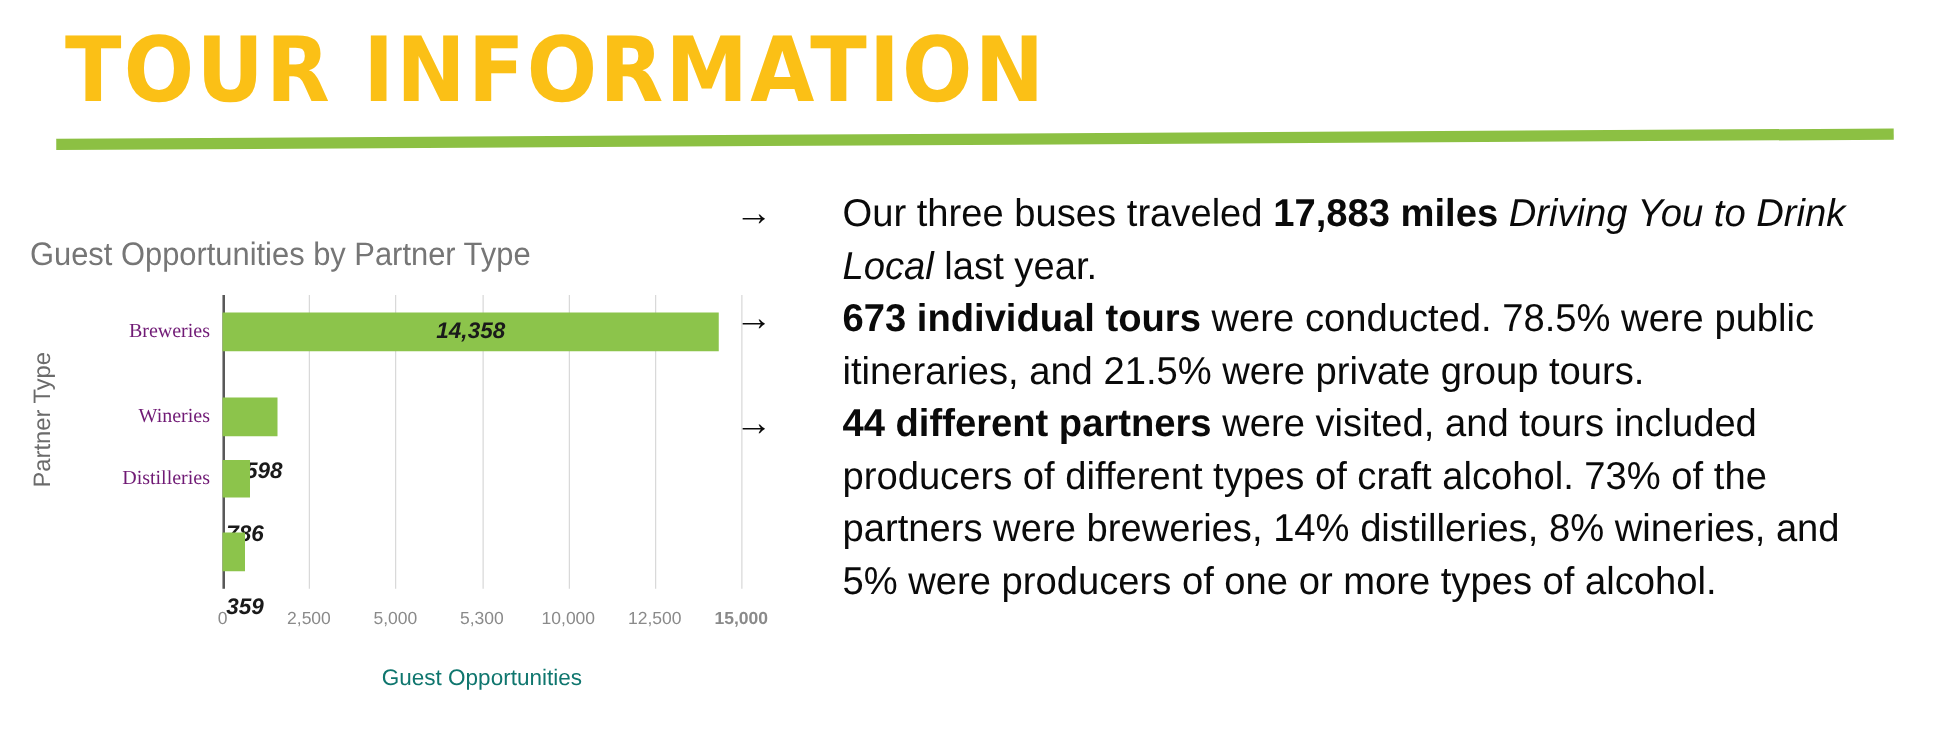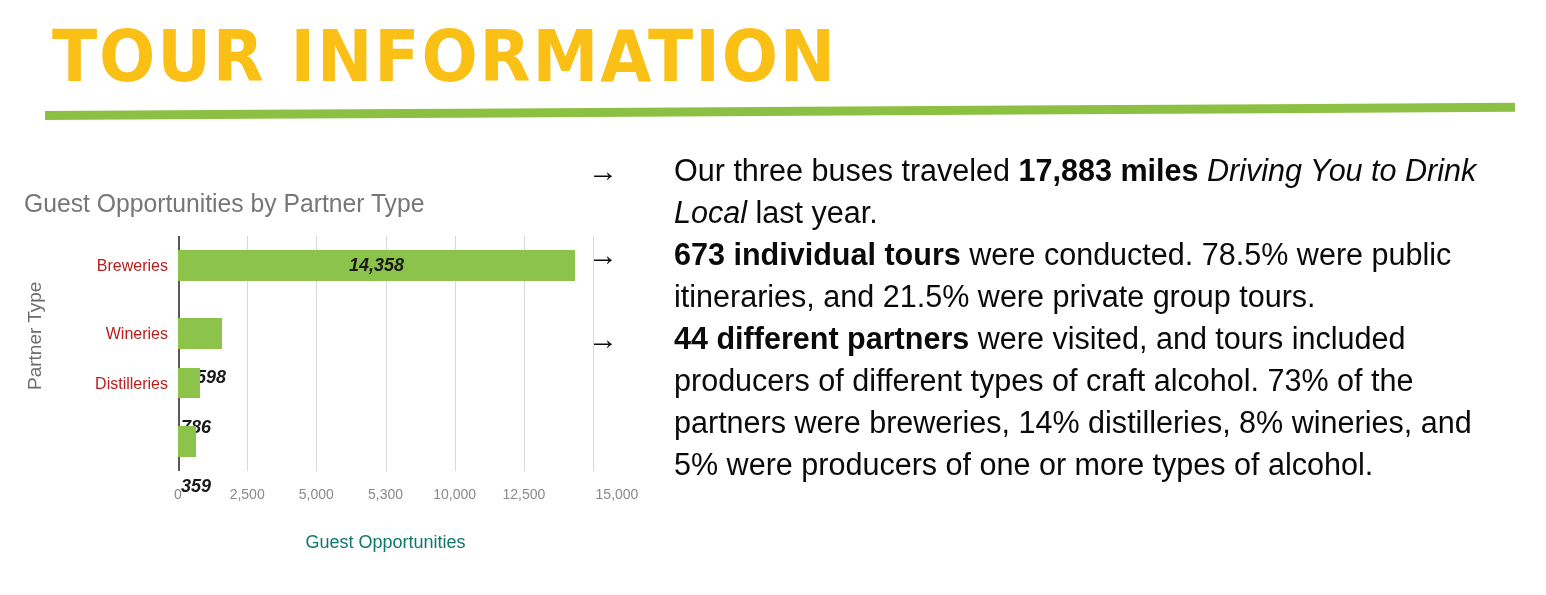"Breweries" .cat-label { color: #b91c1c -> #701a75; font-family: none -> Liberation Serif, serif }
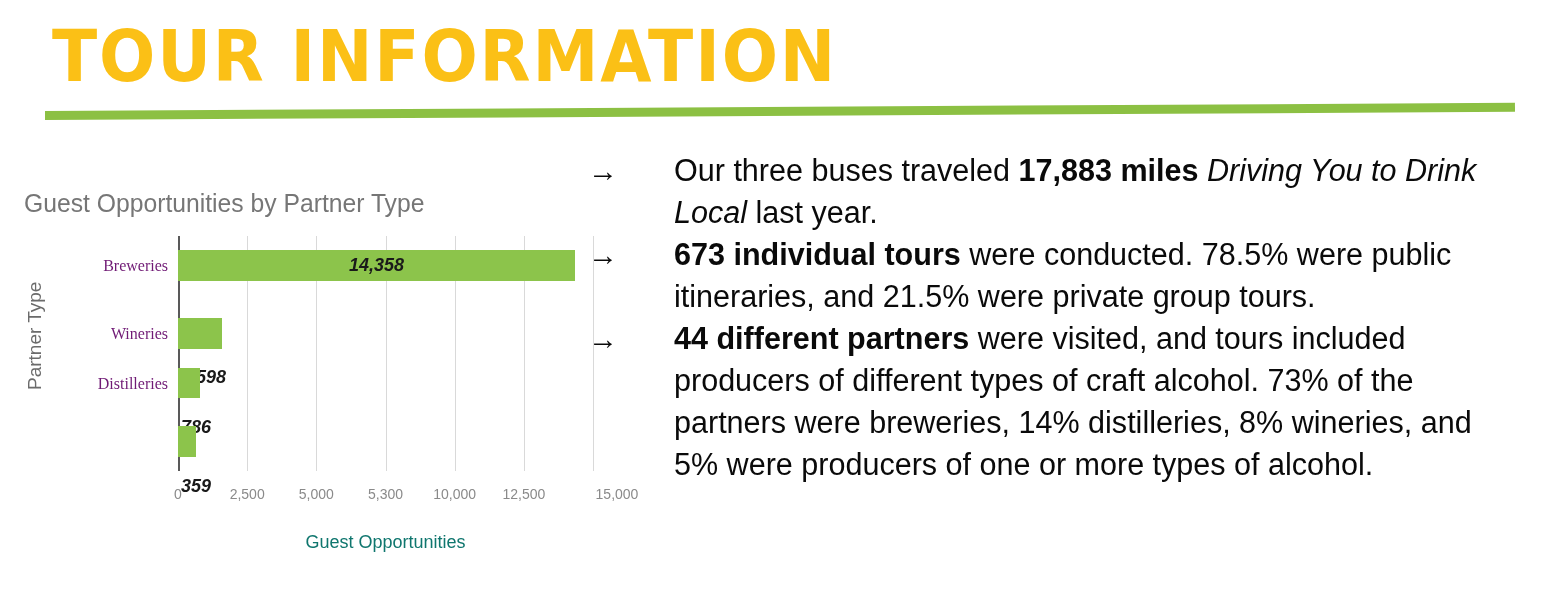"15,000" div.tick-label { font-weight: none -> bold; left: 617px -> 593px }
